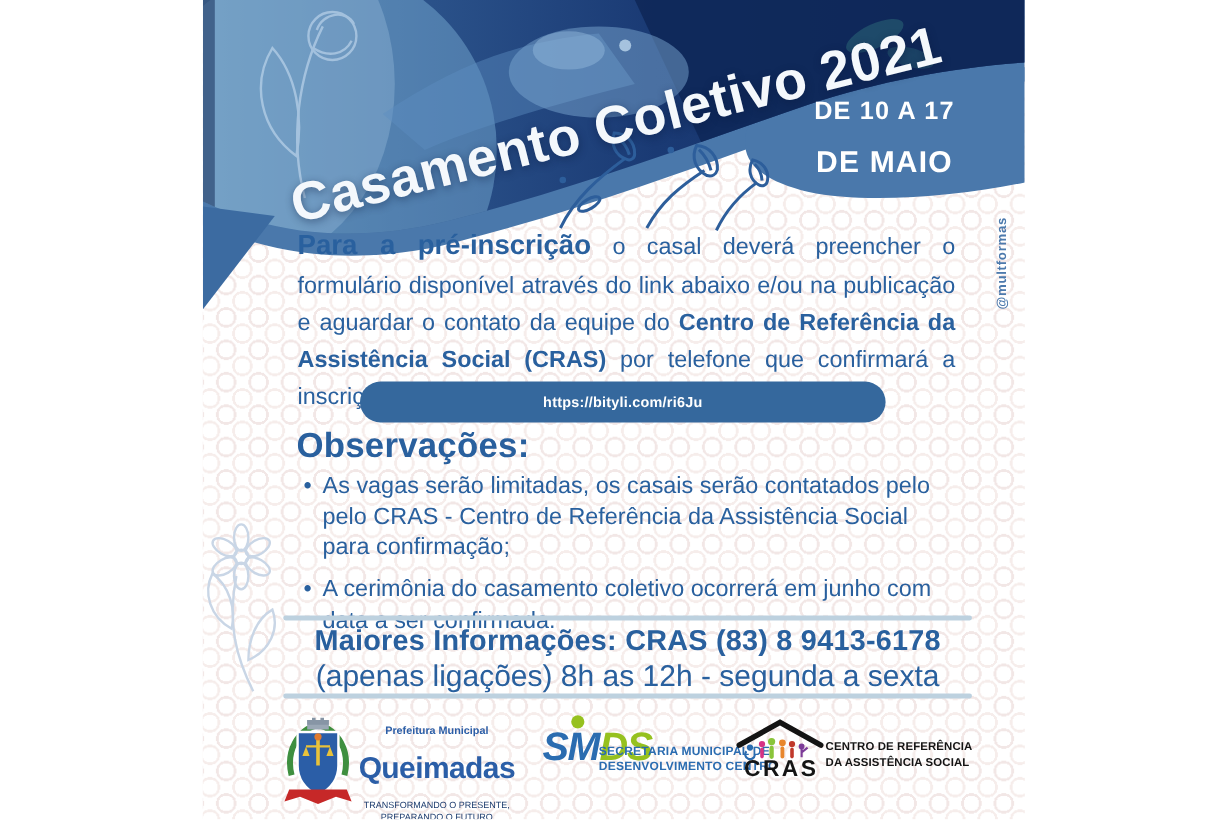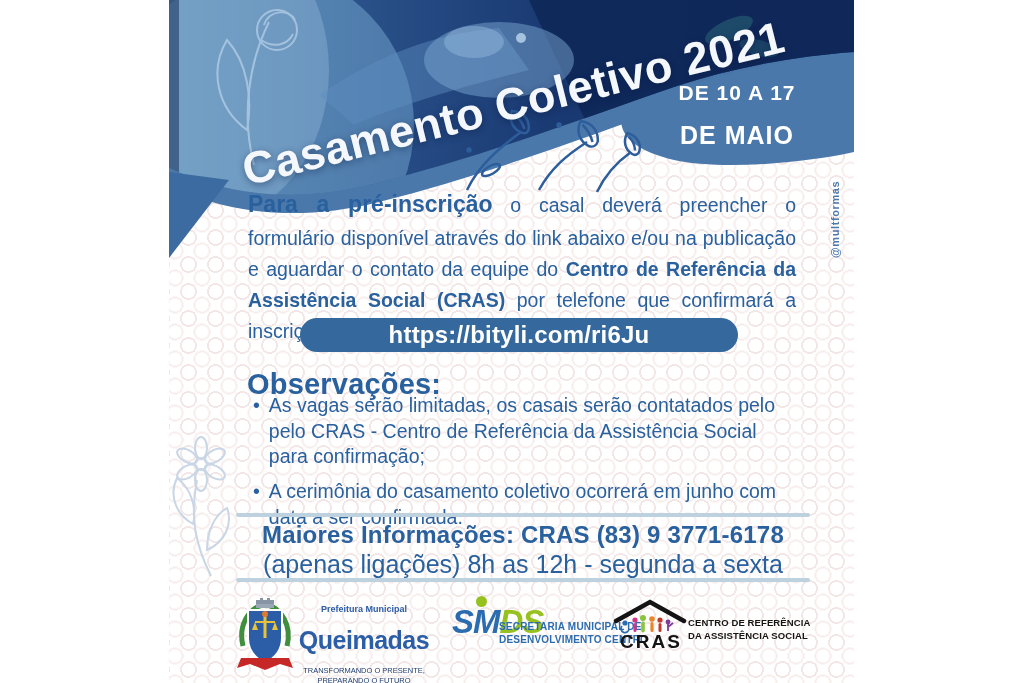"https://bityli.com/ri6Ju" .pill { font-size: 24px -> 12px }
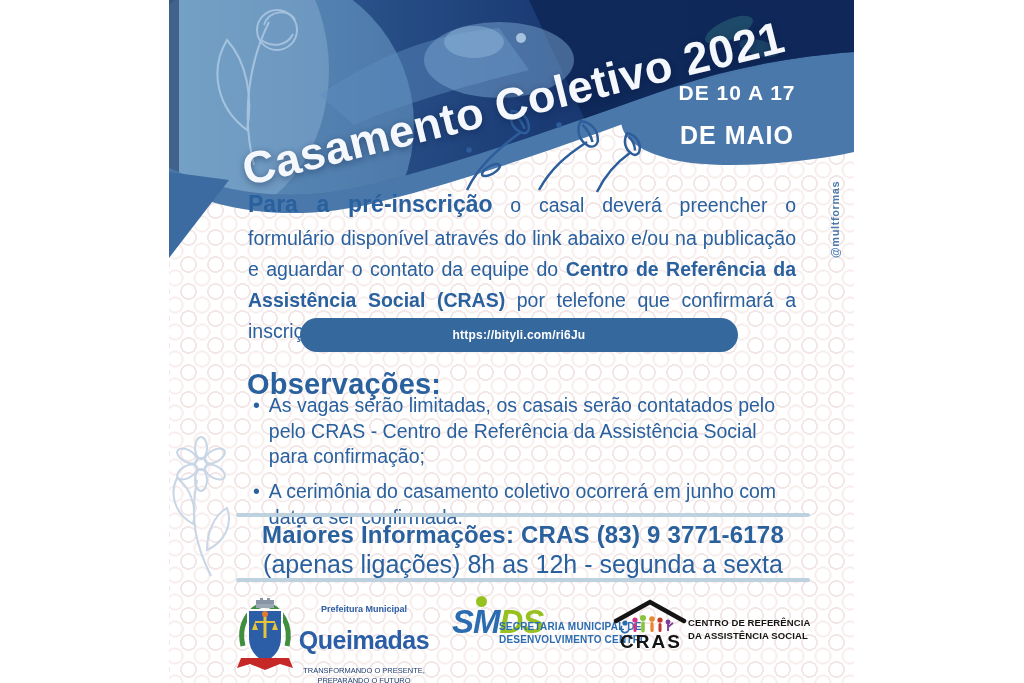"Observações:" .obs-heading { top: 368px -> 356px }
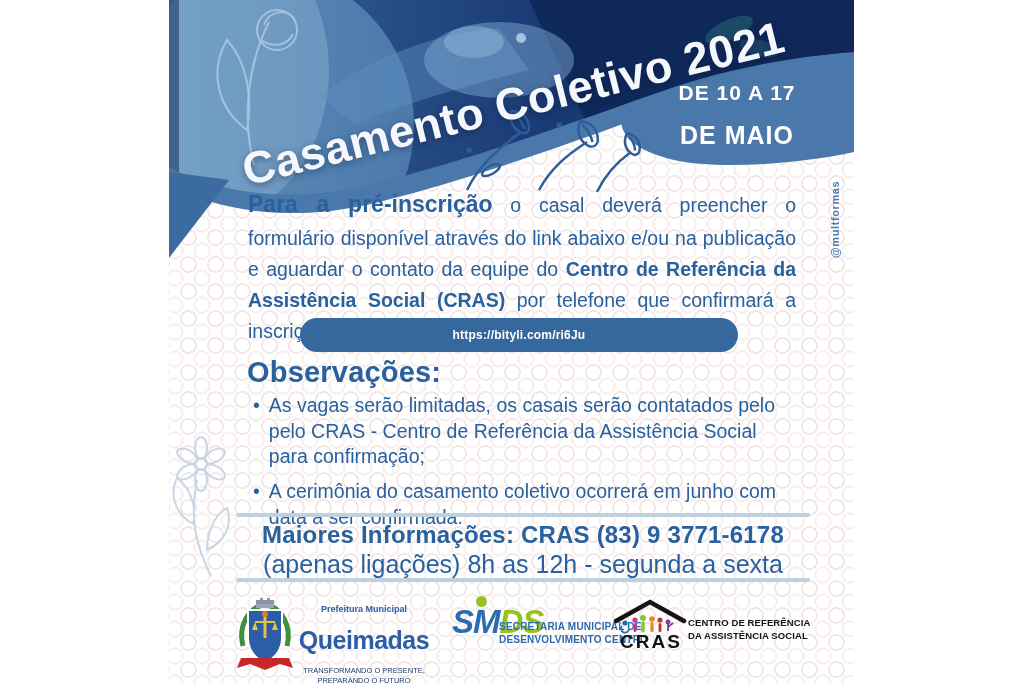"Maiores Informações: CRAS (83) 9" div.contact1 { text: 9 3771-6178 -> 8 9413-6178 }
